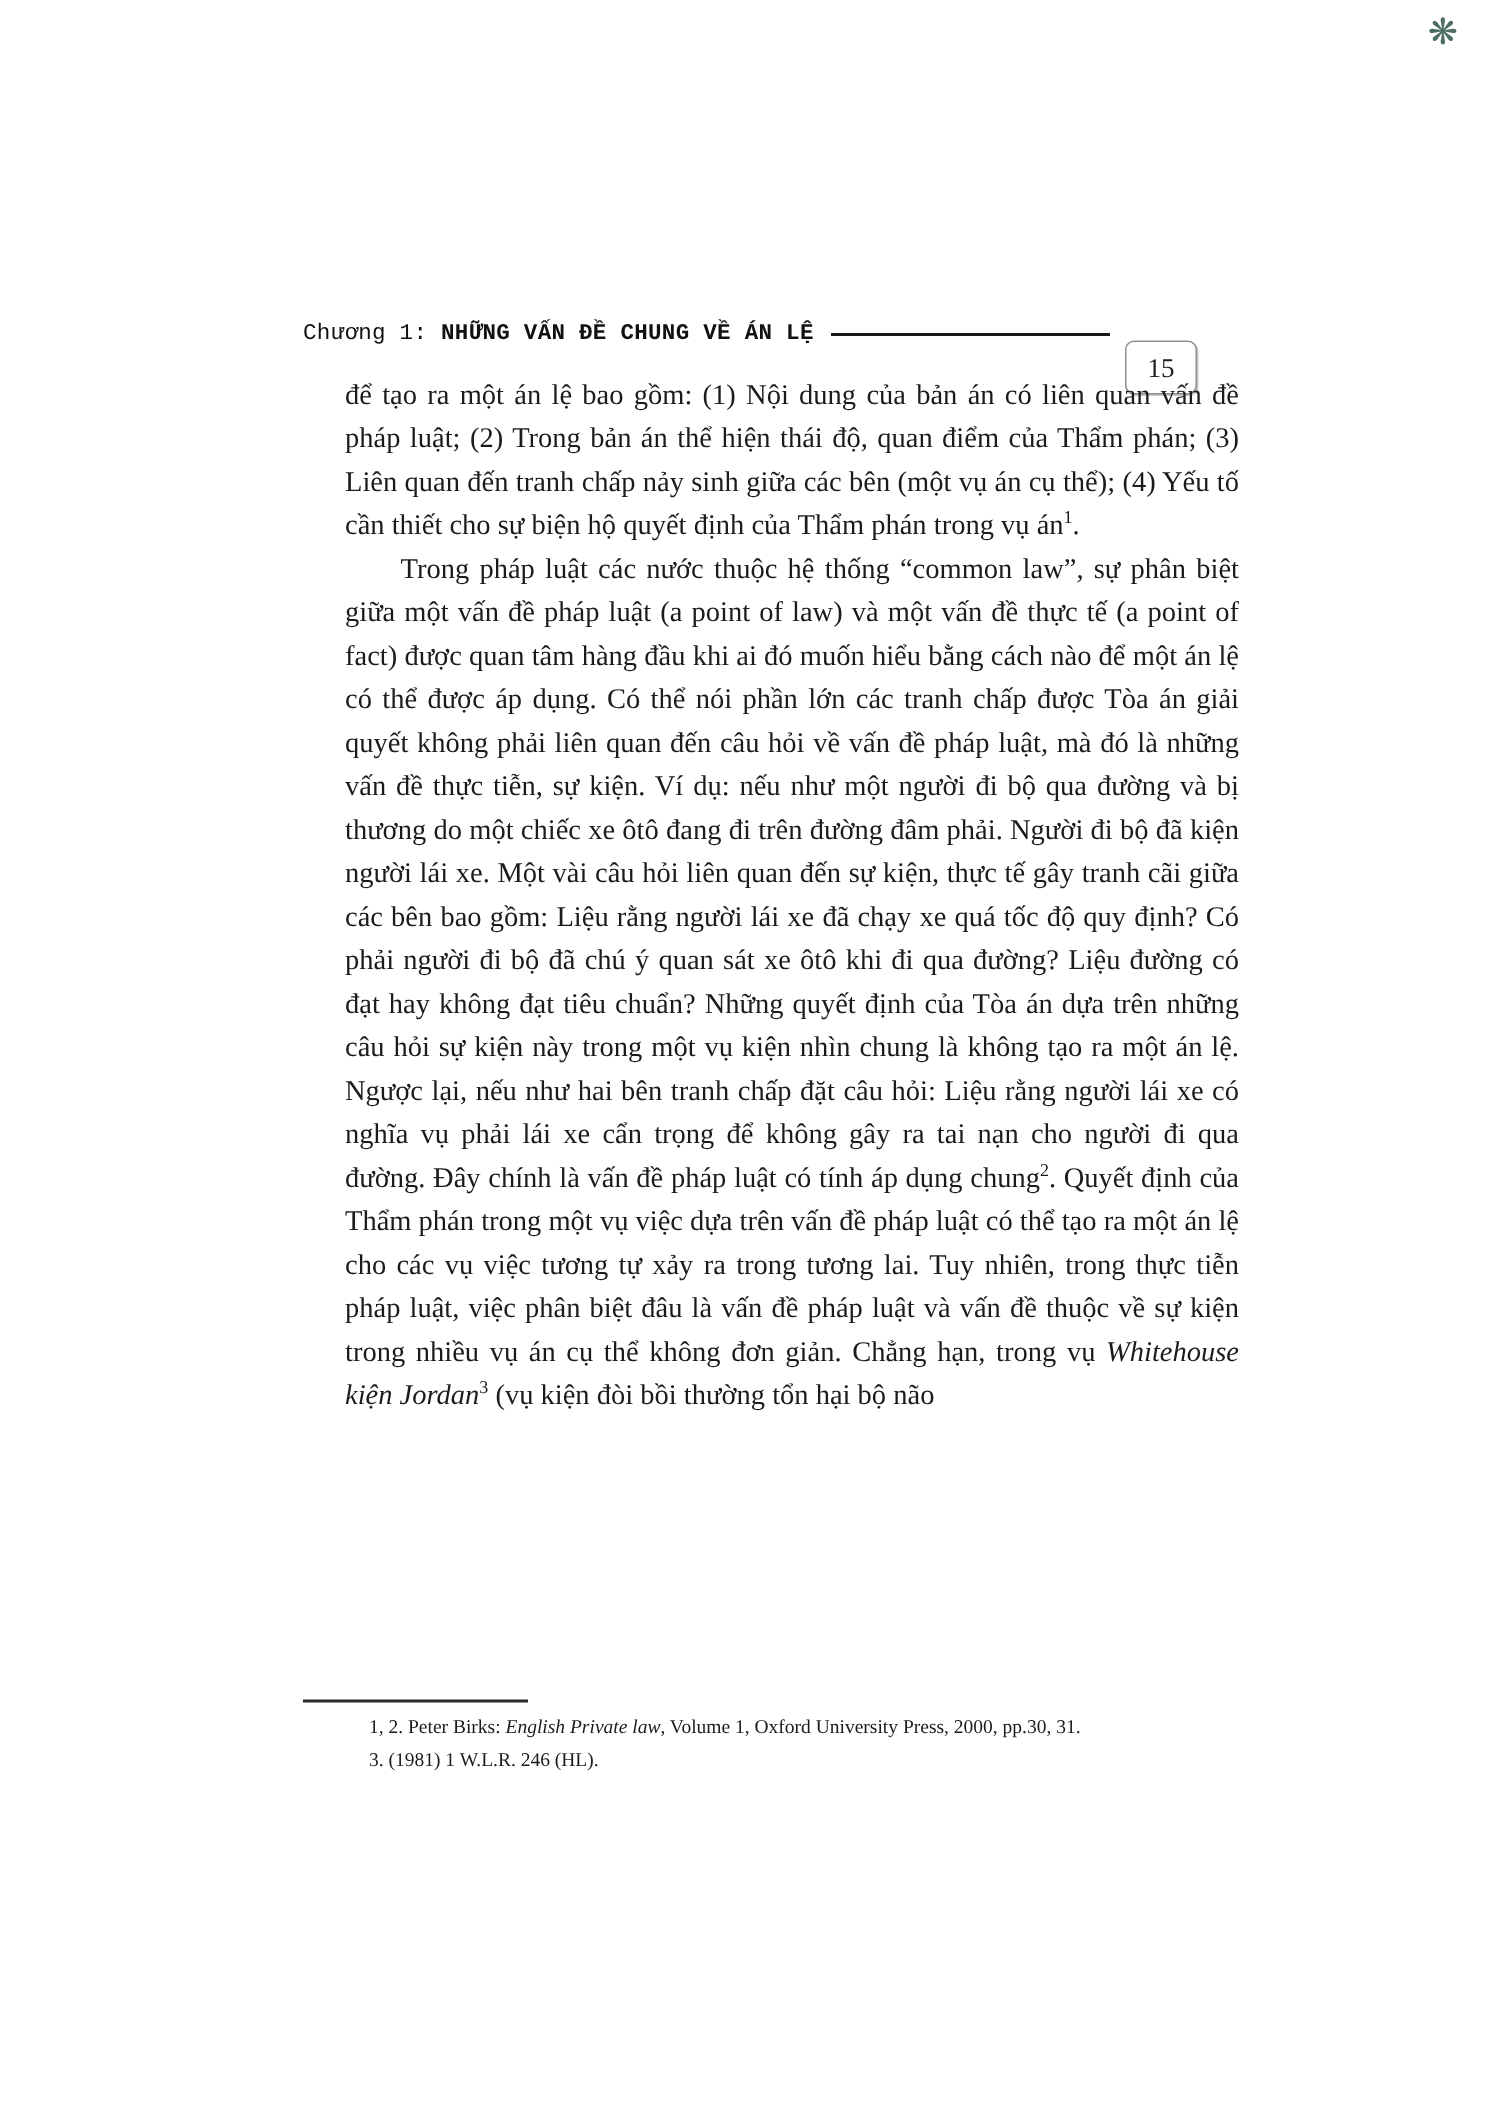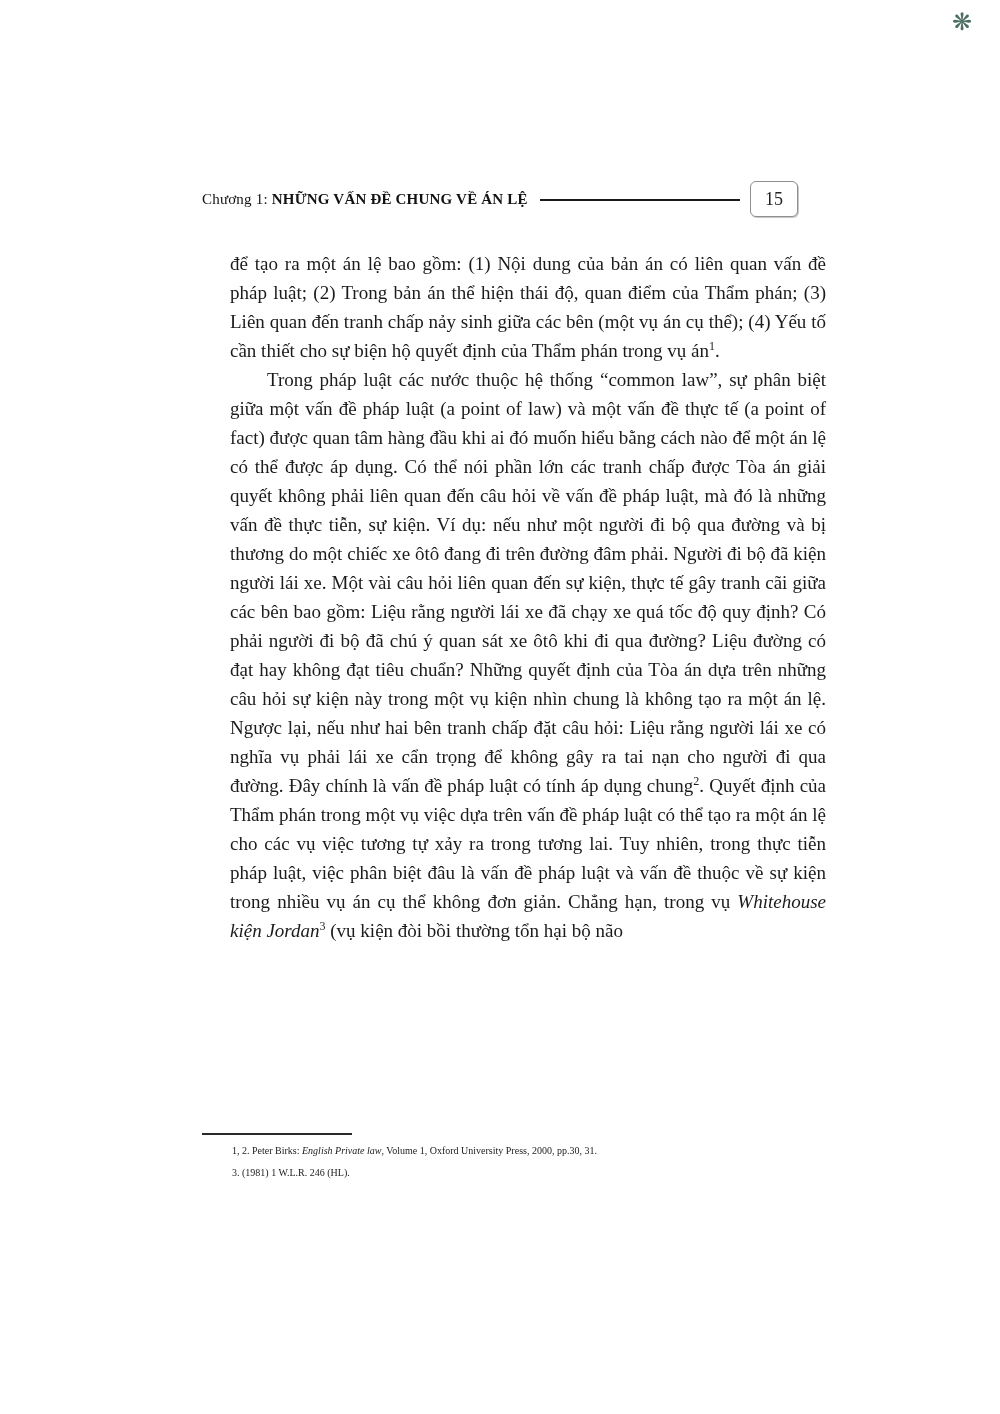"Chương 1: NHỮNG VẤN ĐỀ" .chapter-text { font-family: Liberation Serif, serif -> Liberation Mono, monospace }
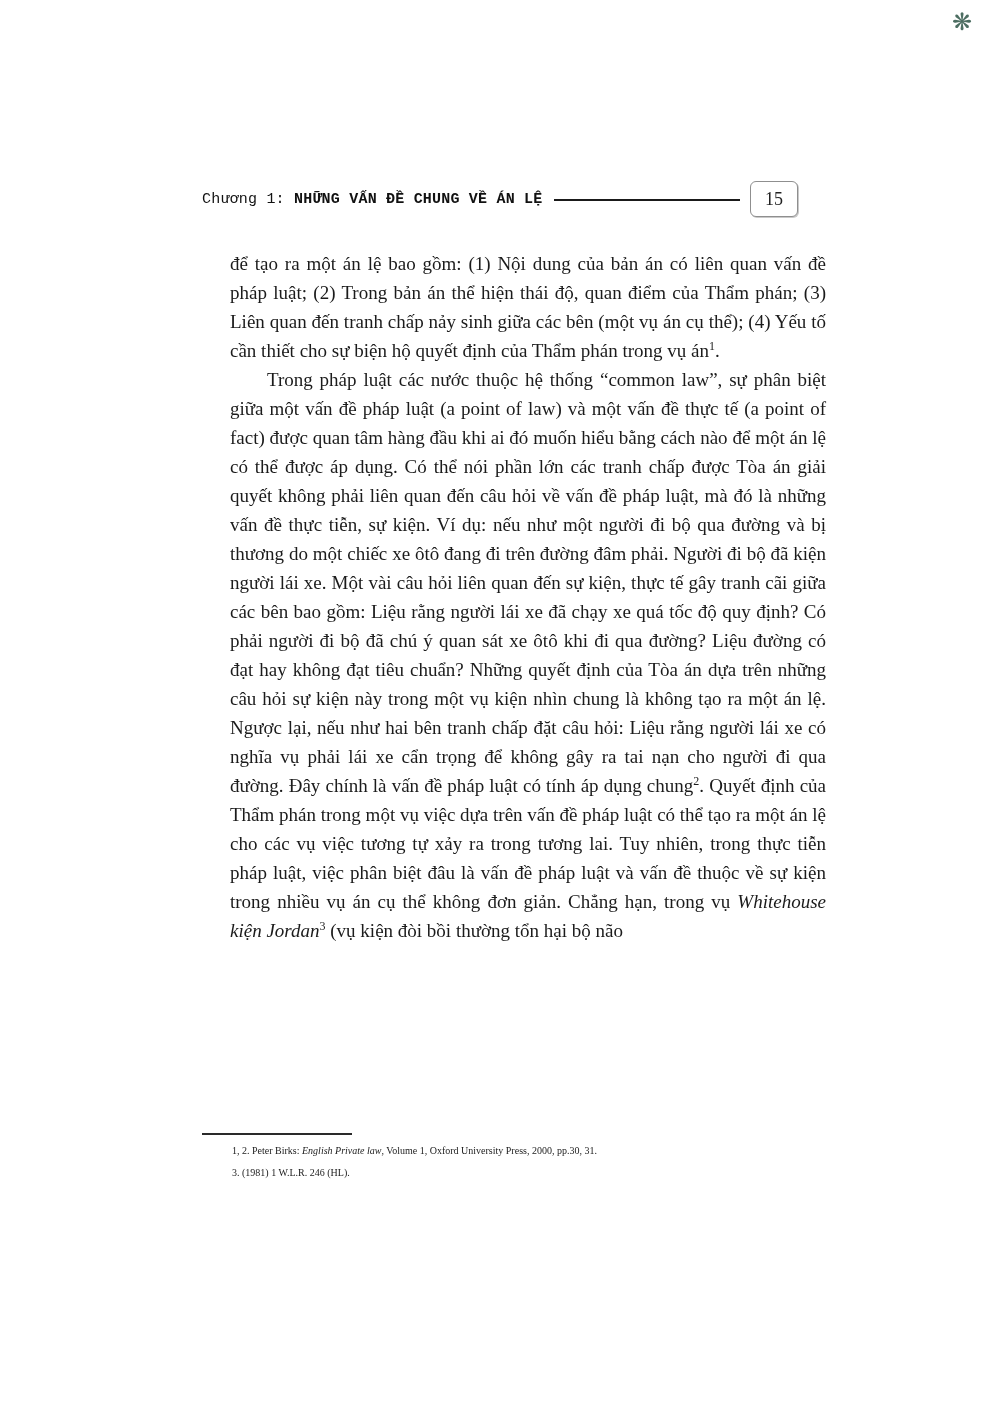"15" .page-number-box { margin-top: none -> 46px }
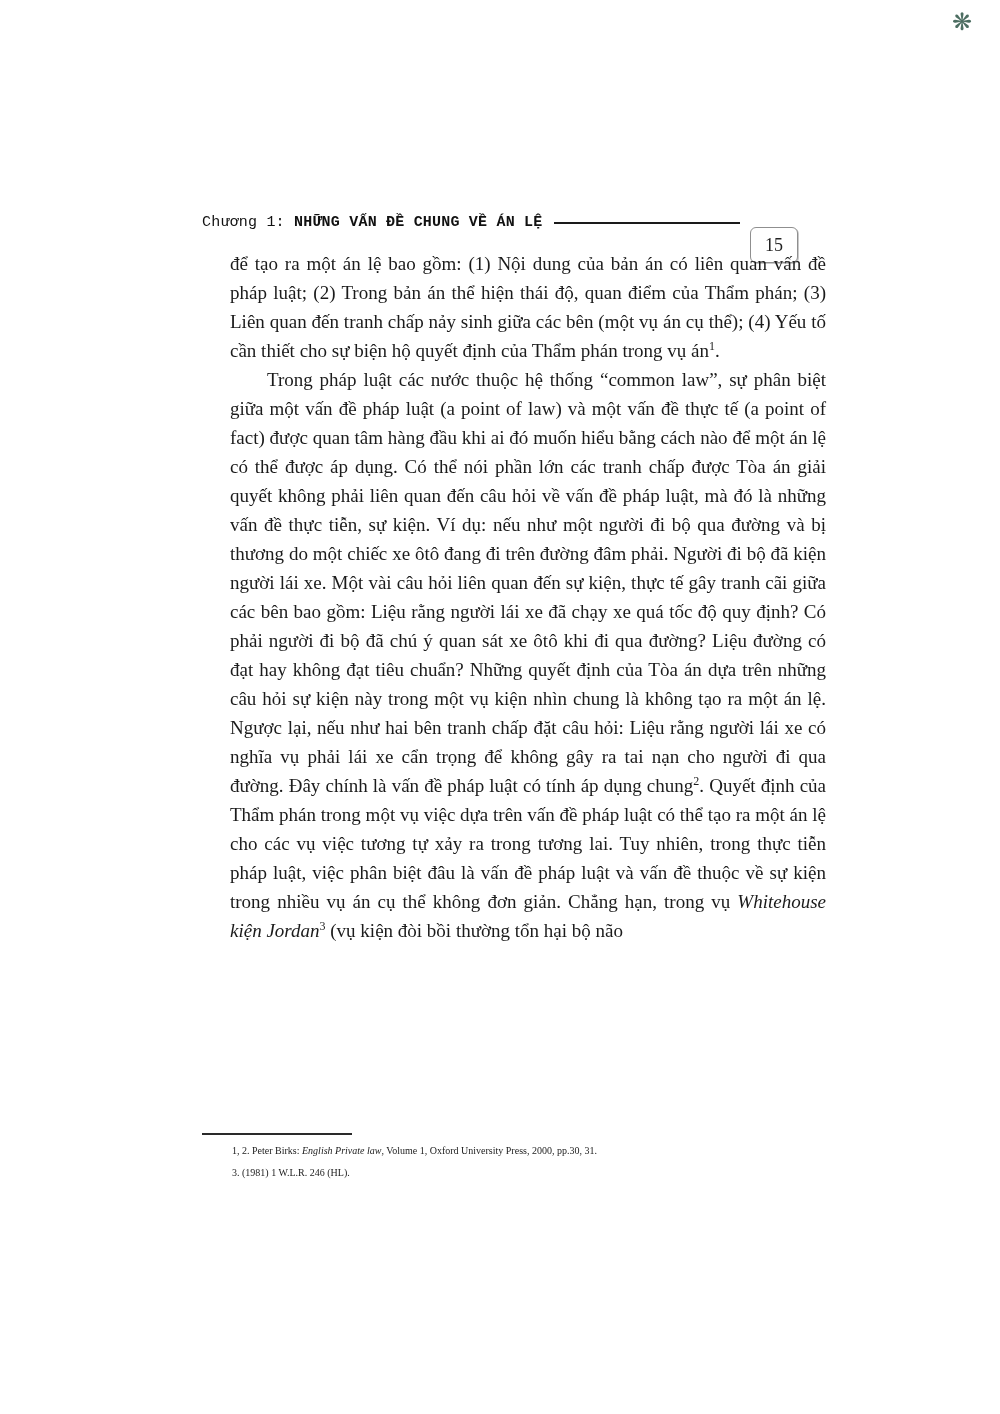"1, 2. Peter Birks: English" .footnotes { font-size: 10px -> 13px; left: 205px -> 219px }
